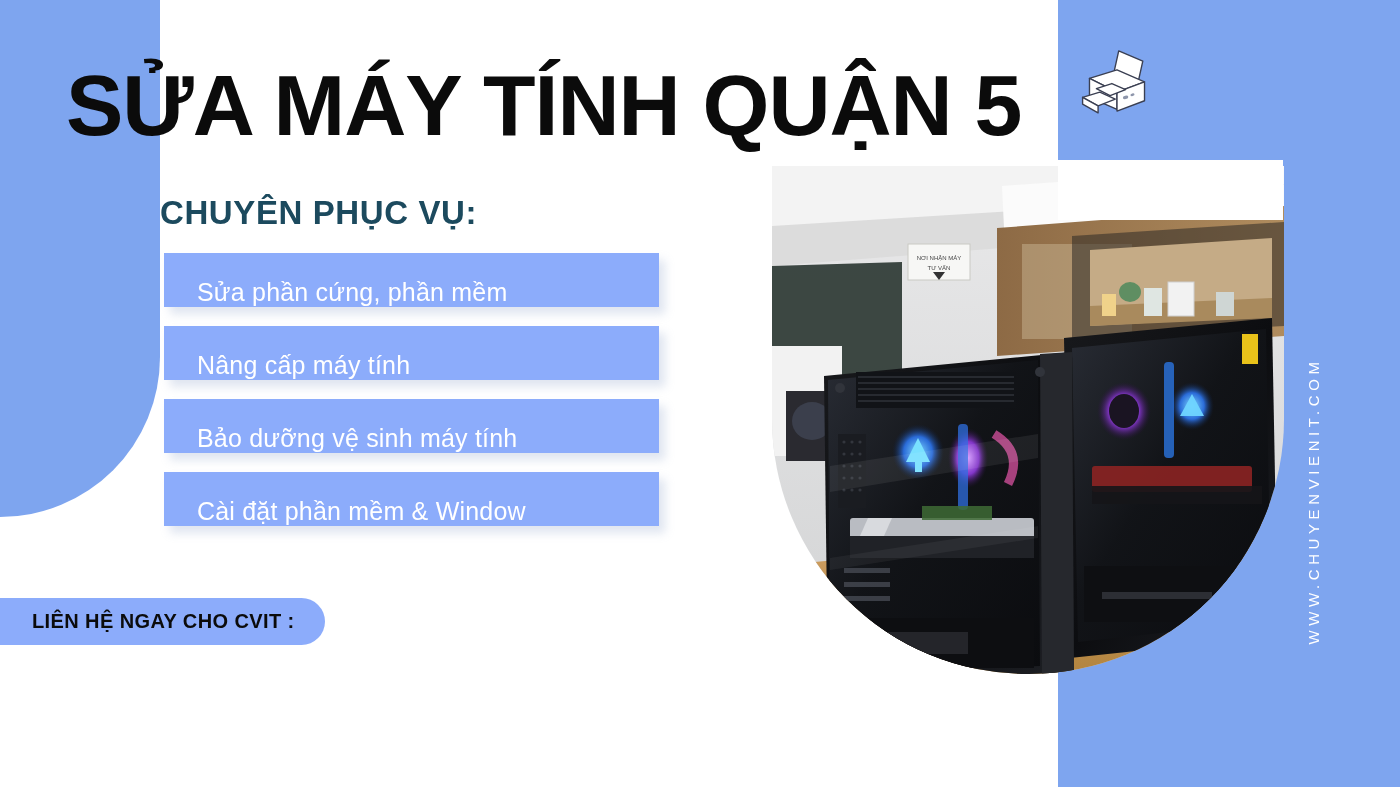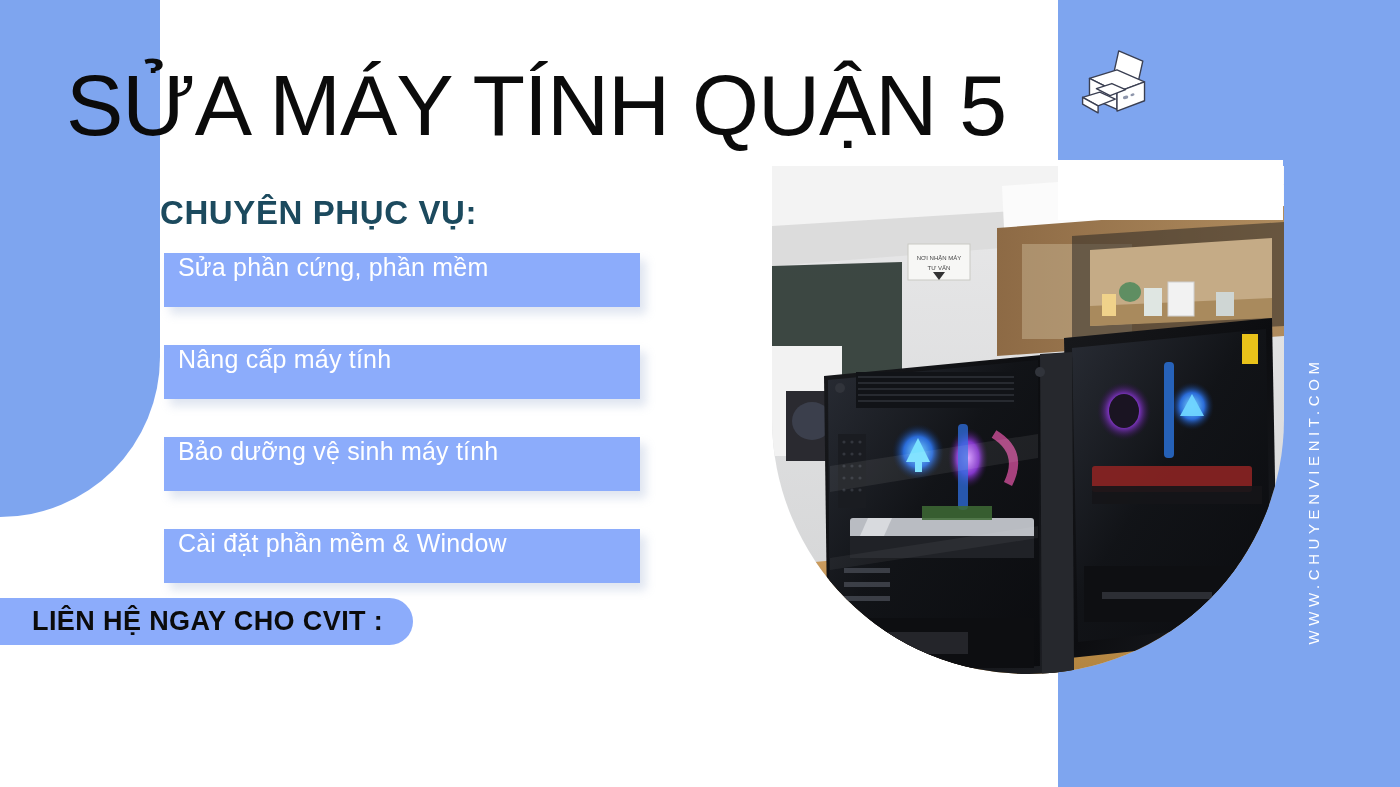"SỬA MÁY TÍNH QUẬN 5" .title { font-weight: 400 -> 700 }
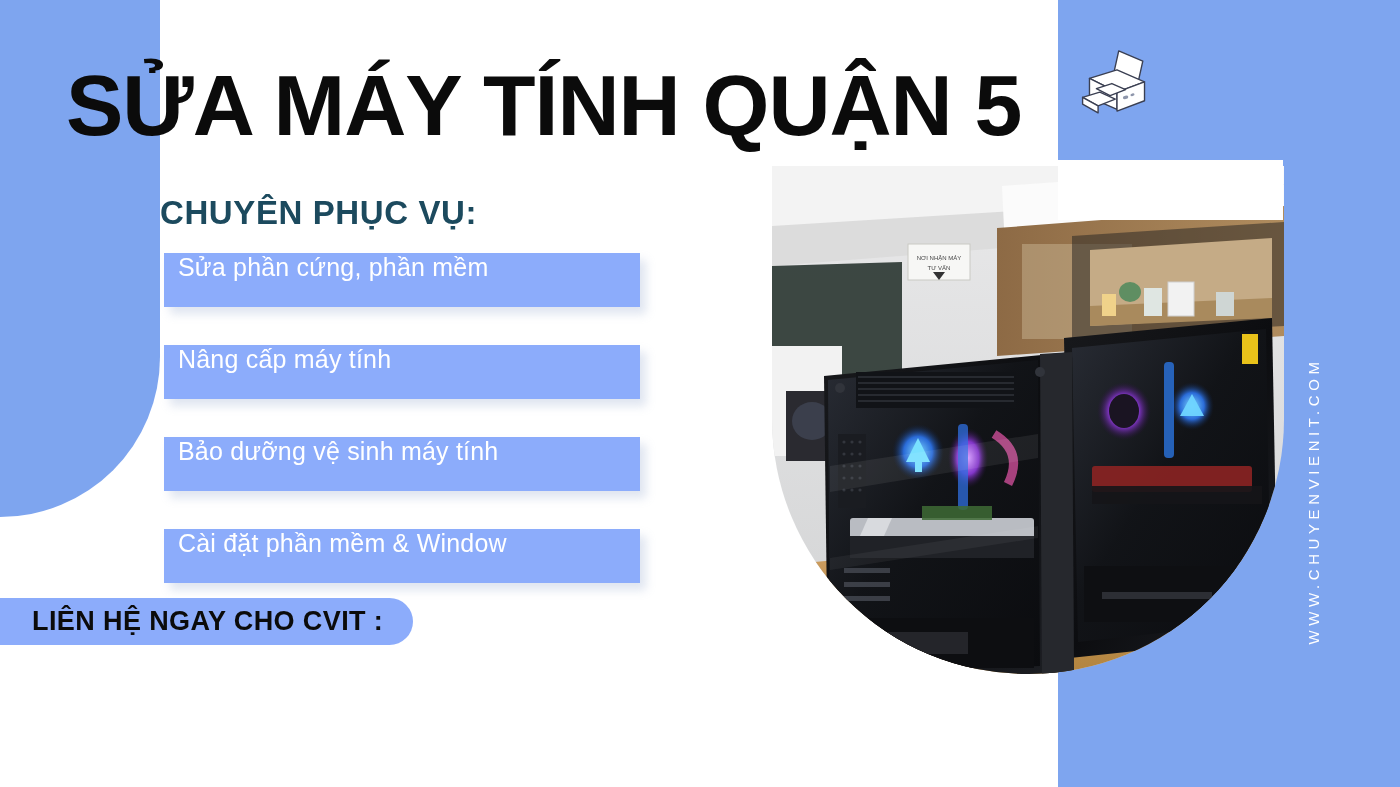"Sửa phần cứng, phần mềm" .service-bar { align-items: flex-start -> flex-end; margin-bottom: 38px -> 19px; padding-left: none -> 19px }
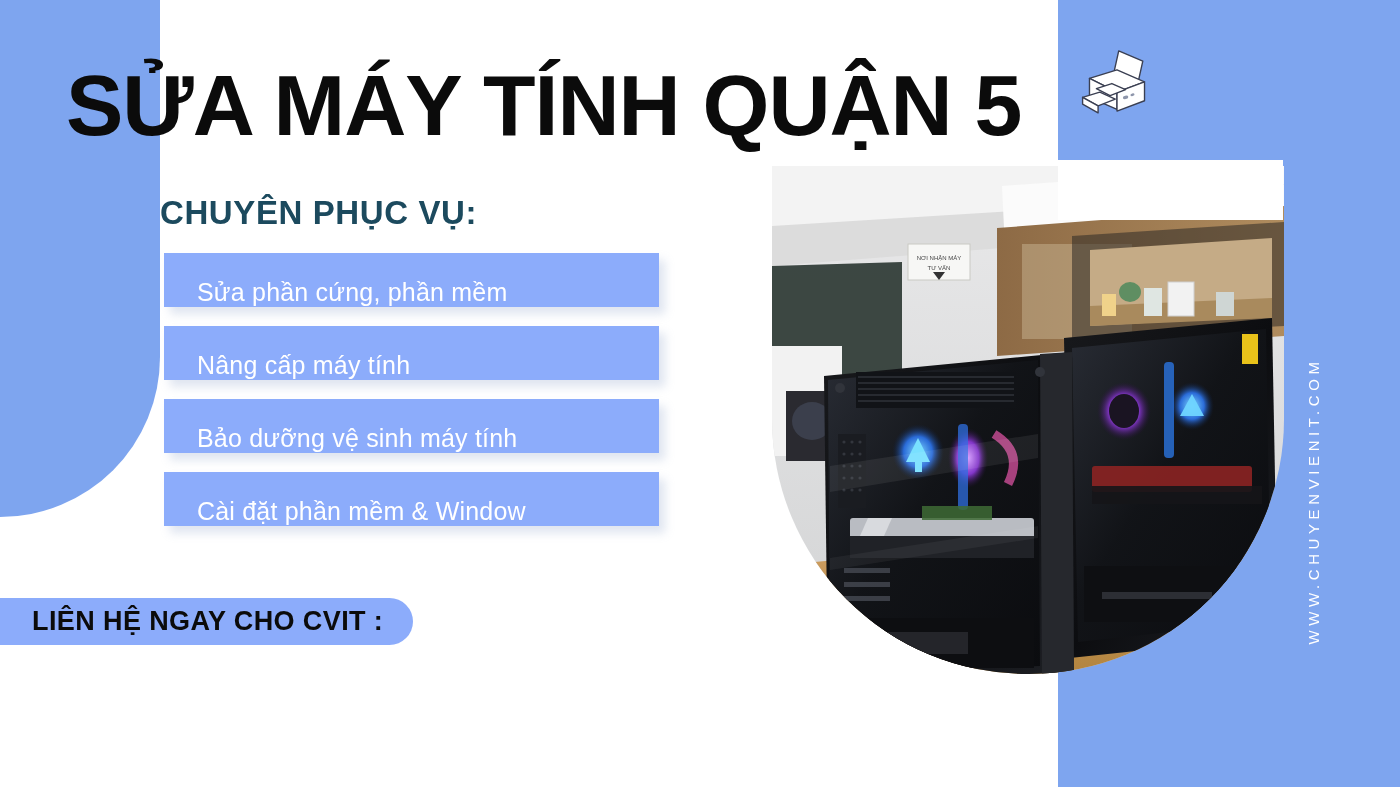"LIÊN HỆ NGAY CHO CVIT" .contact-pill span { font-size: 27px -> 20px }
